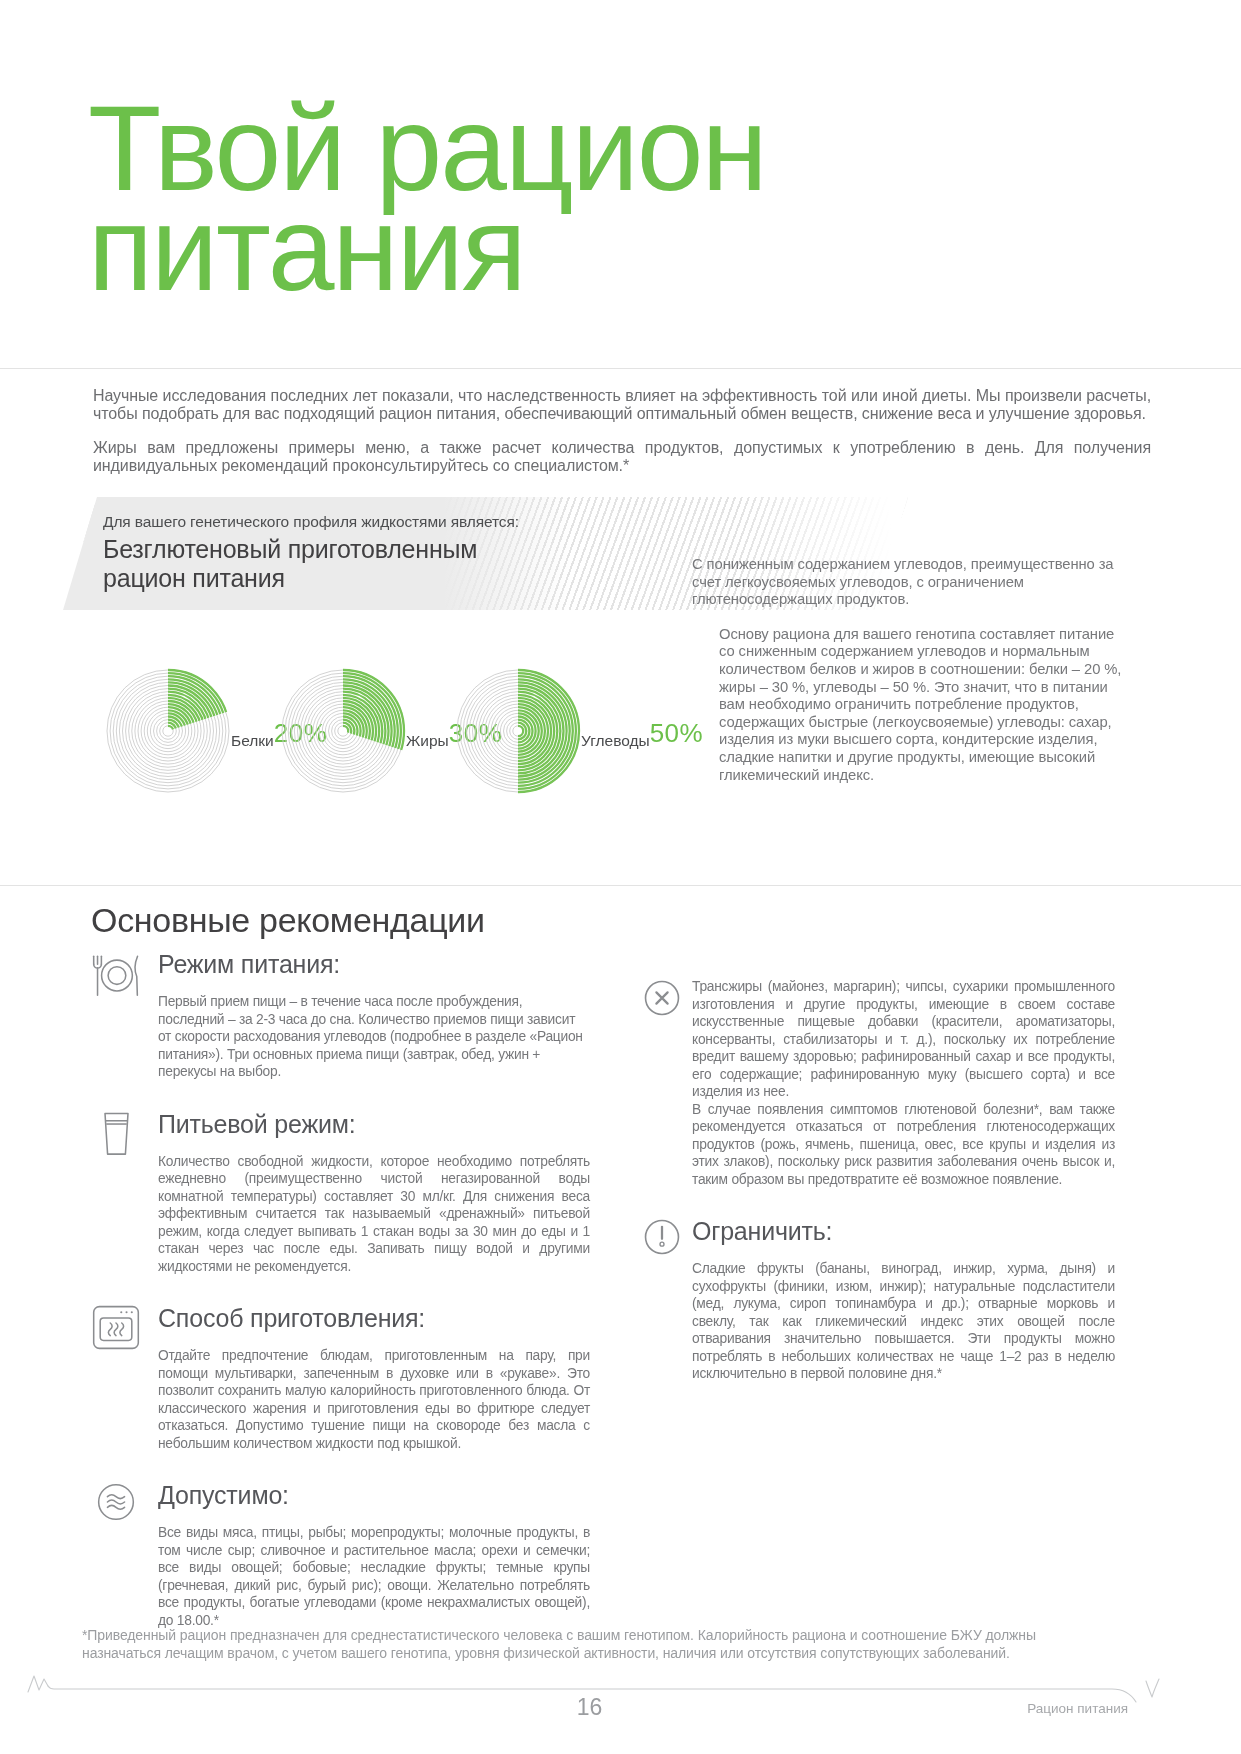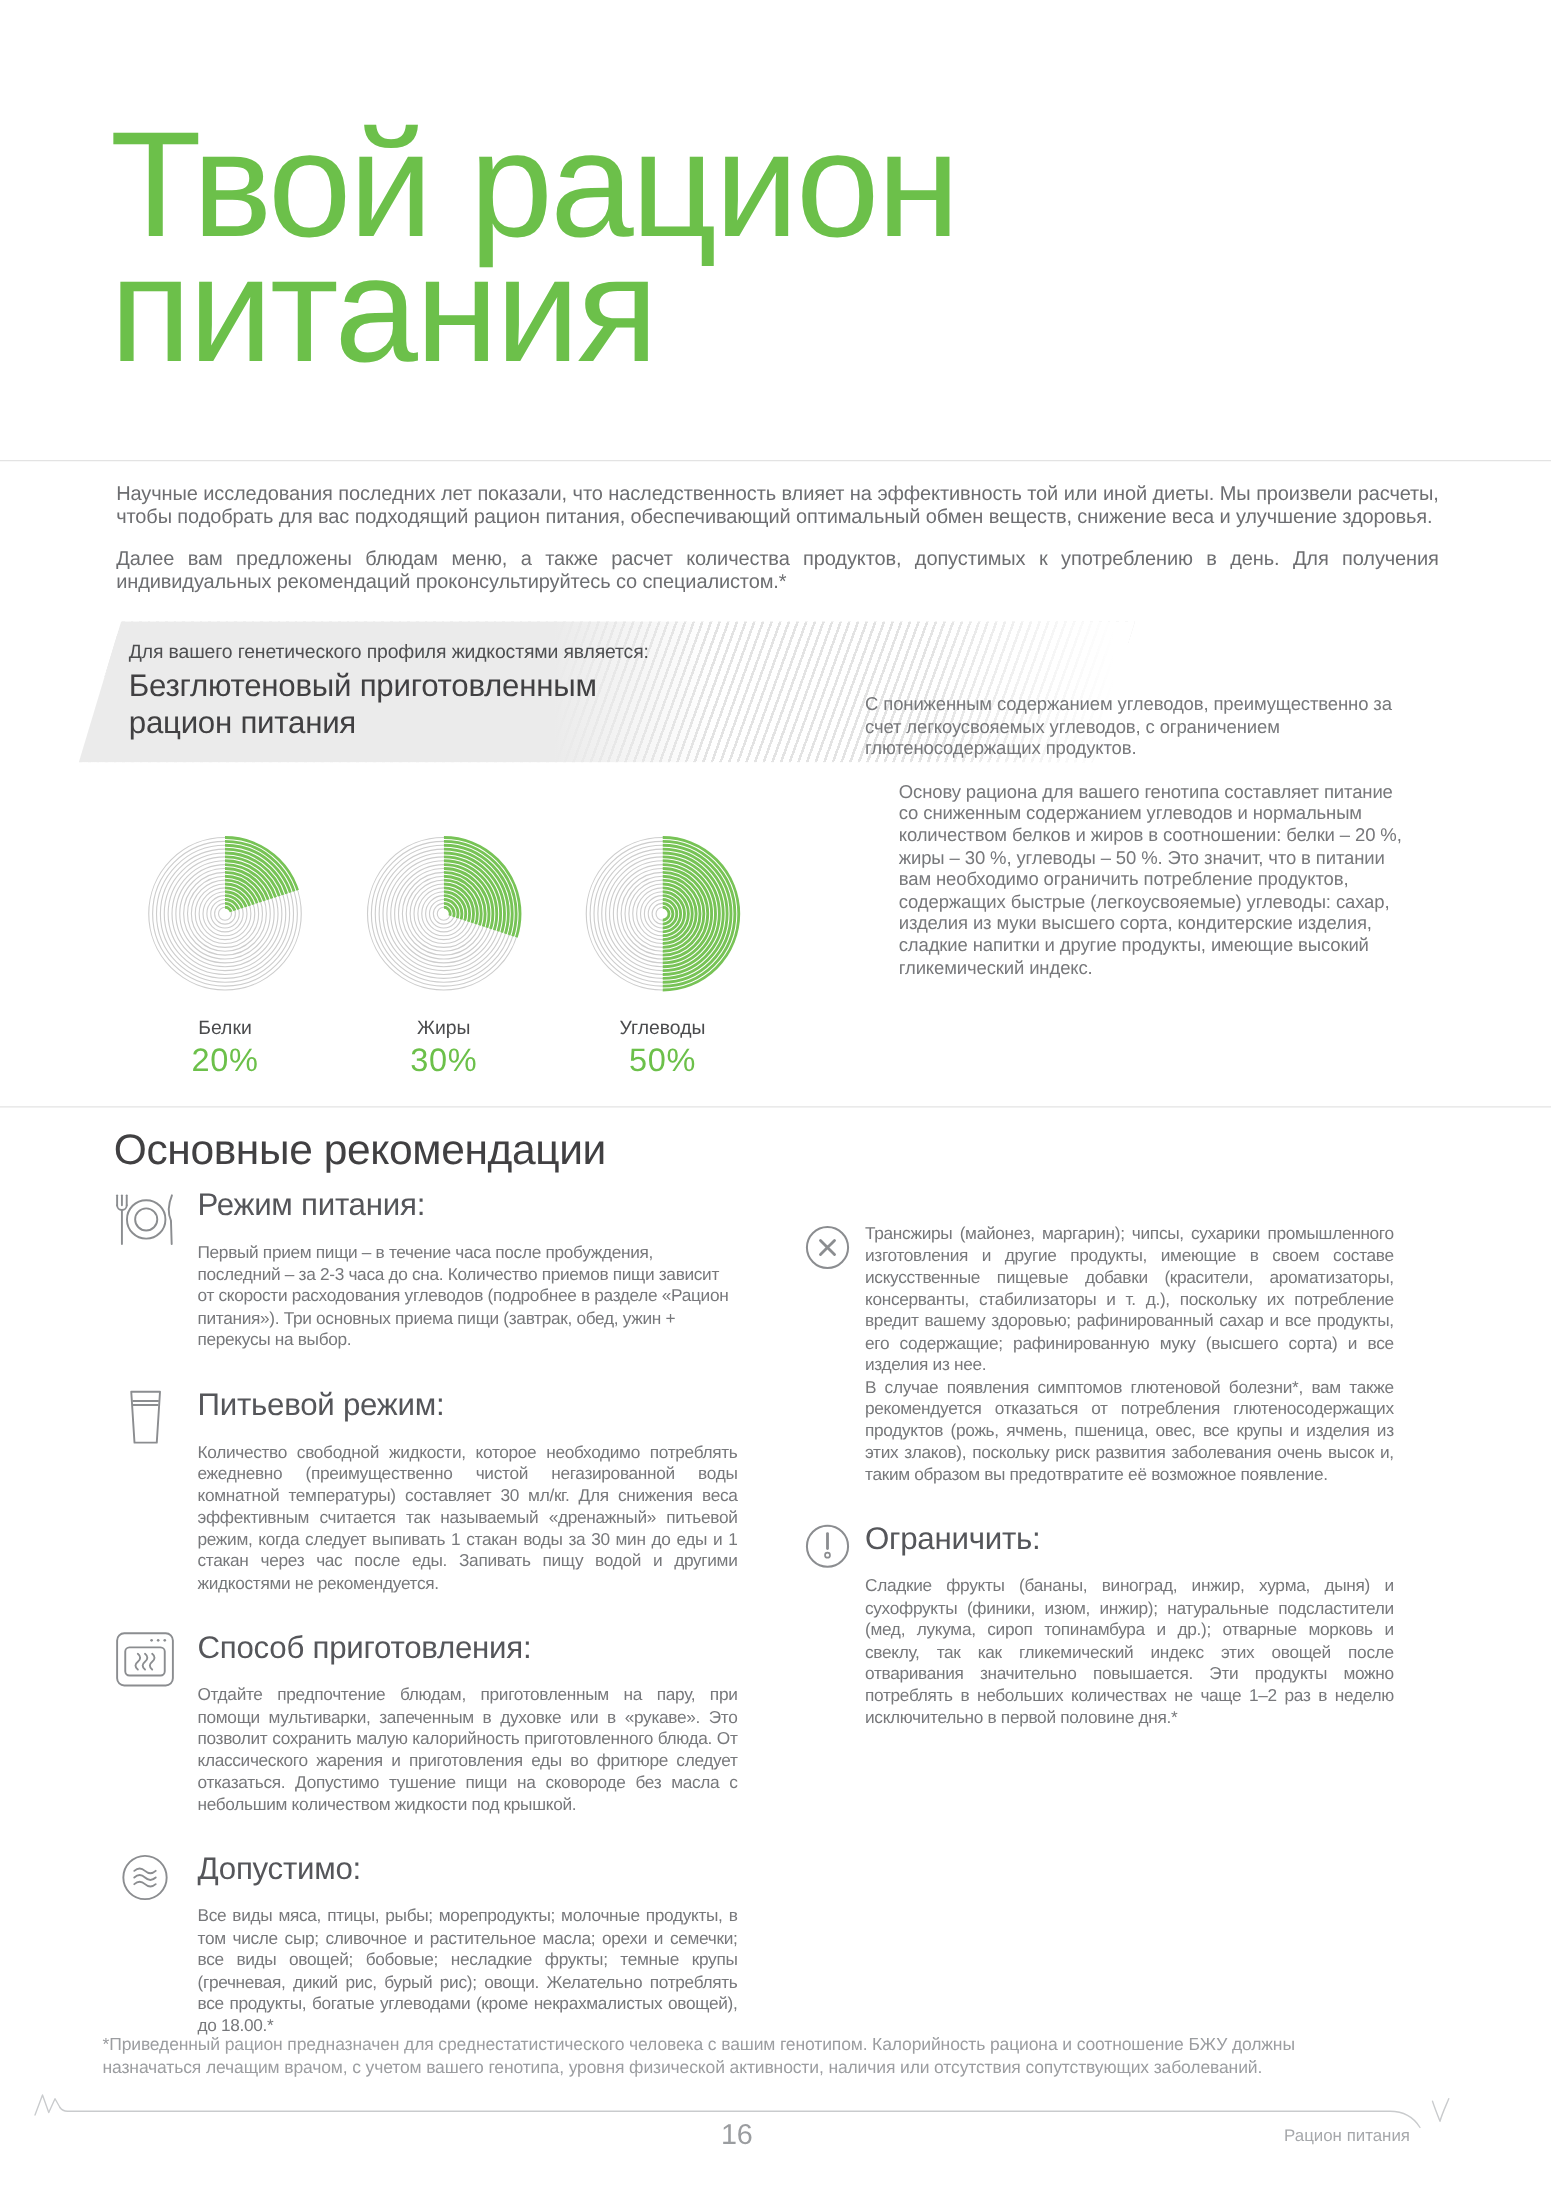"Далее вам предложены блюдам меню," p.intro { text: Далее вам предложены блюдам -> Жиры вам предложены примеры }
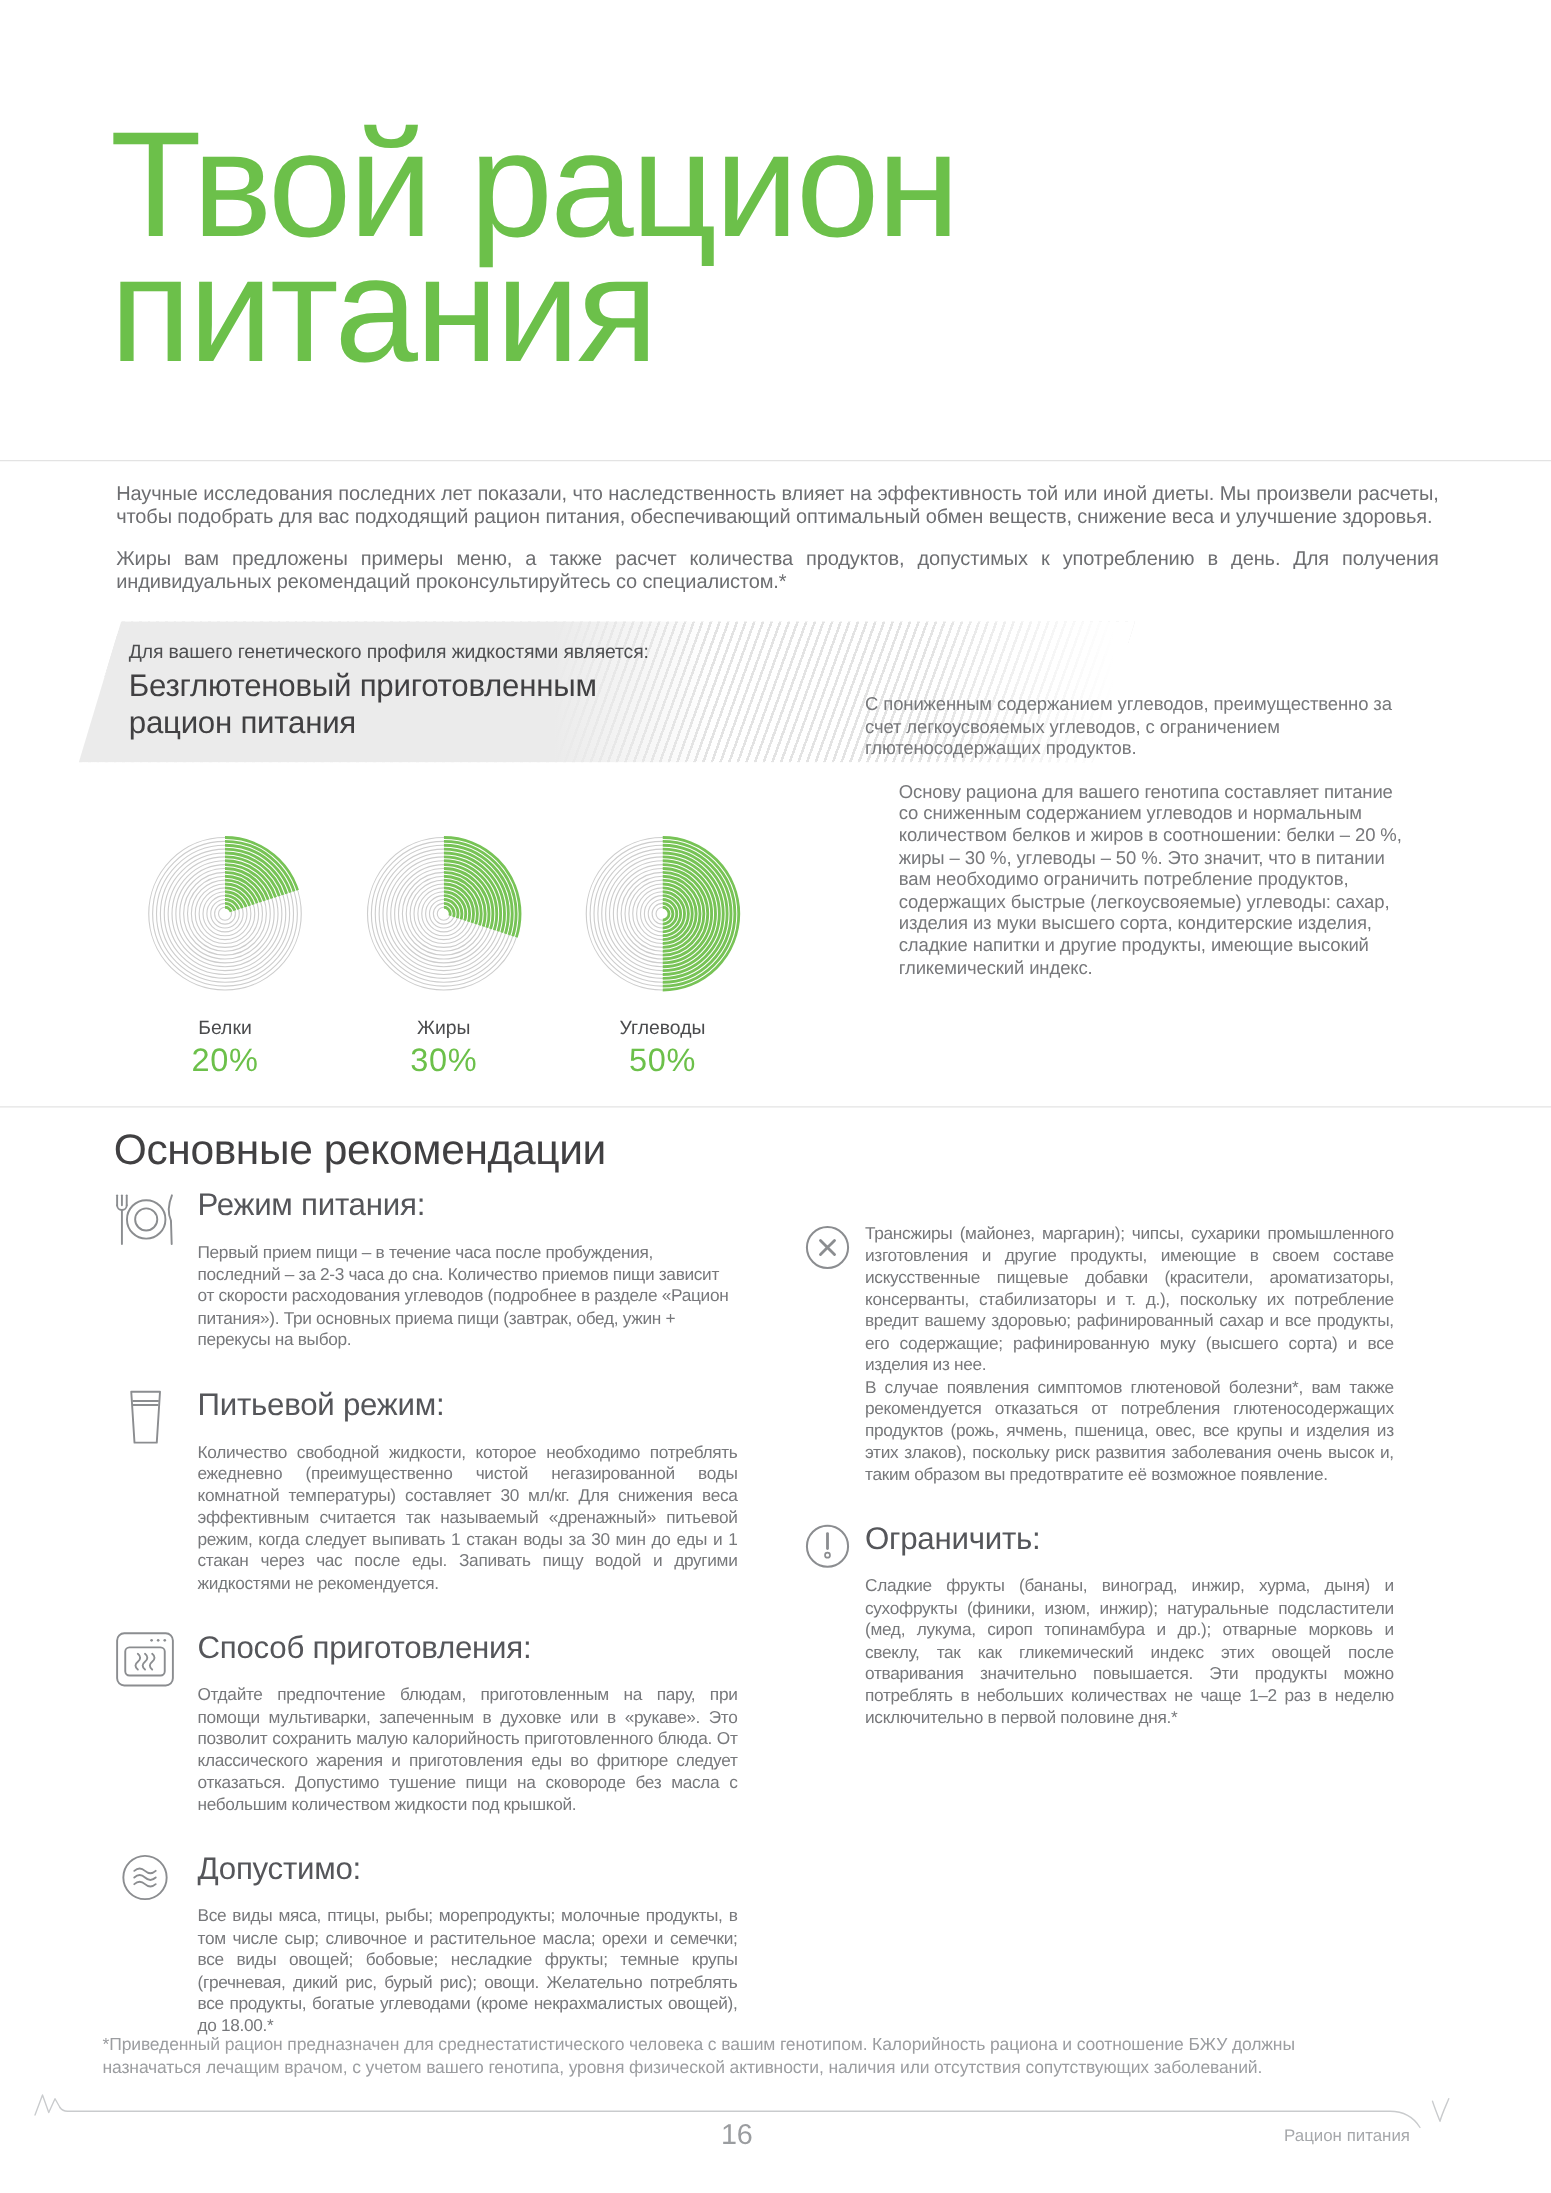"Белки" .pie-col { flex-direction: column -> row }
